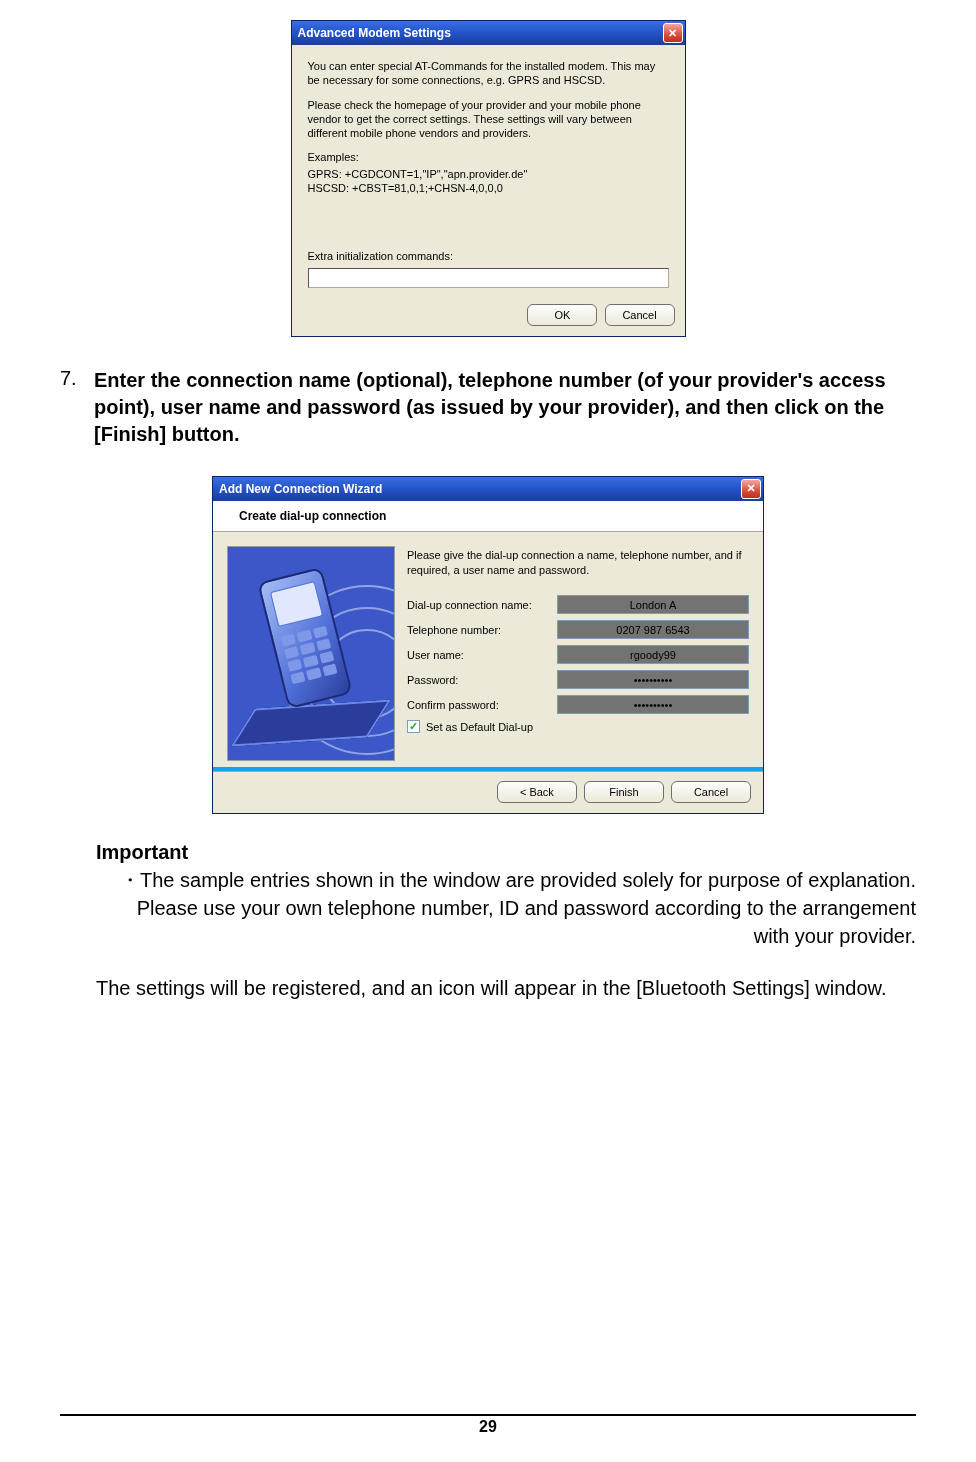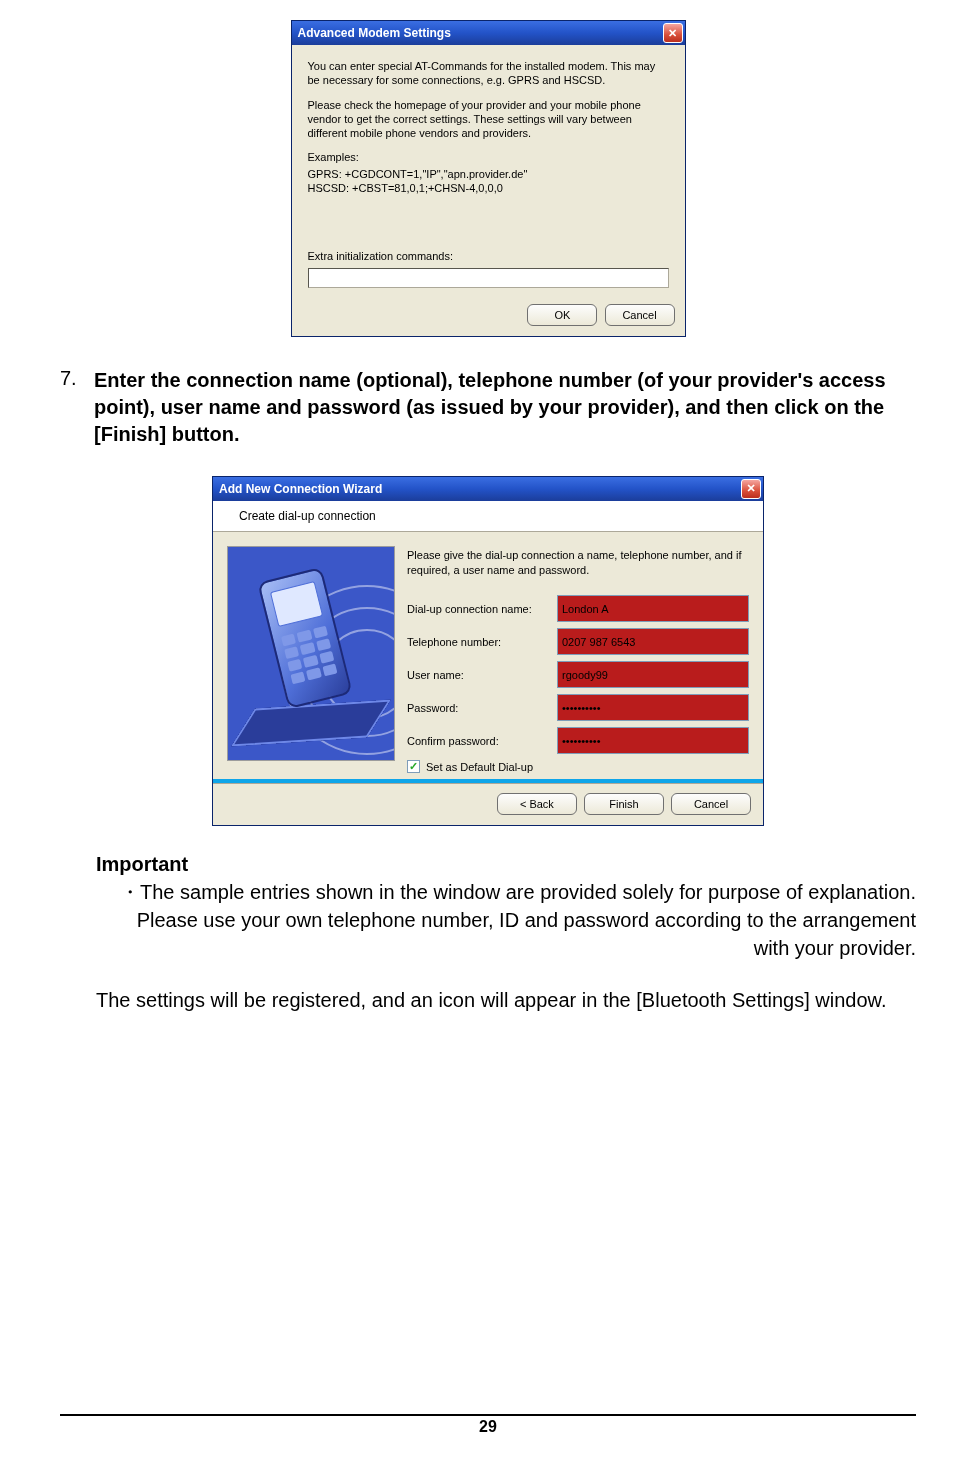"Create dial-up connection" .dlg2-header .h { font-weight: normal -> bold }
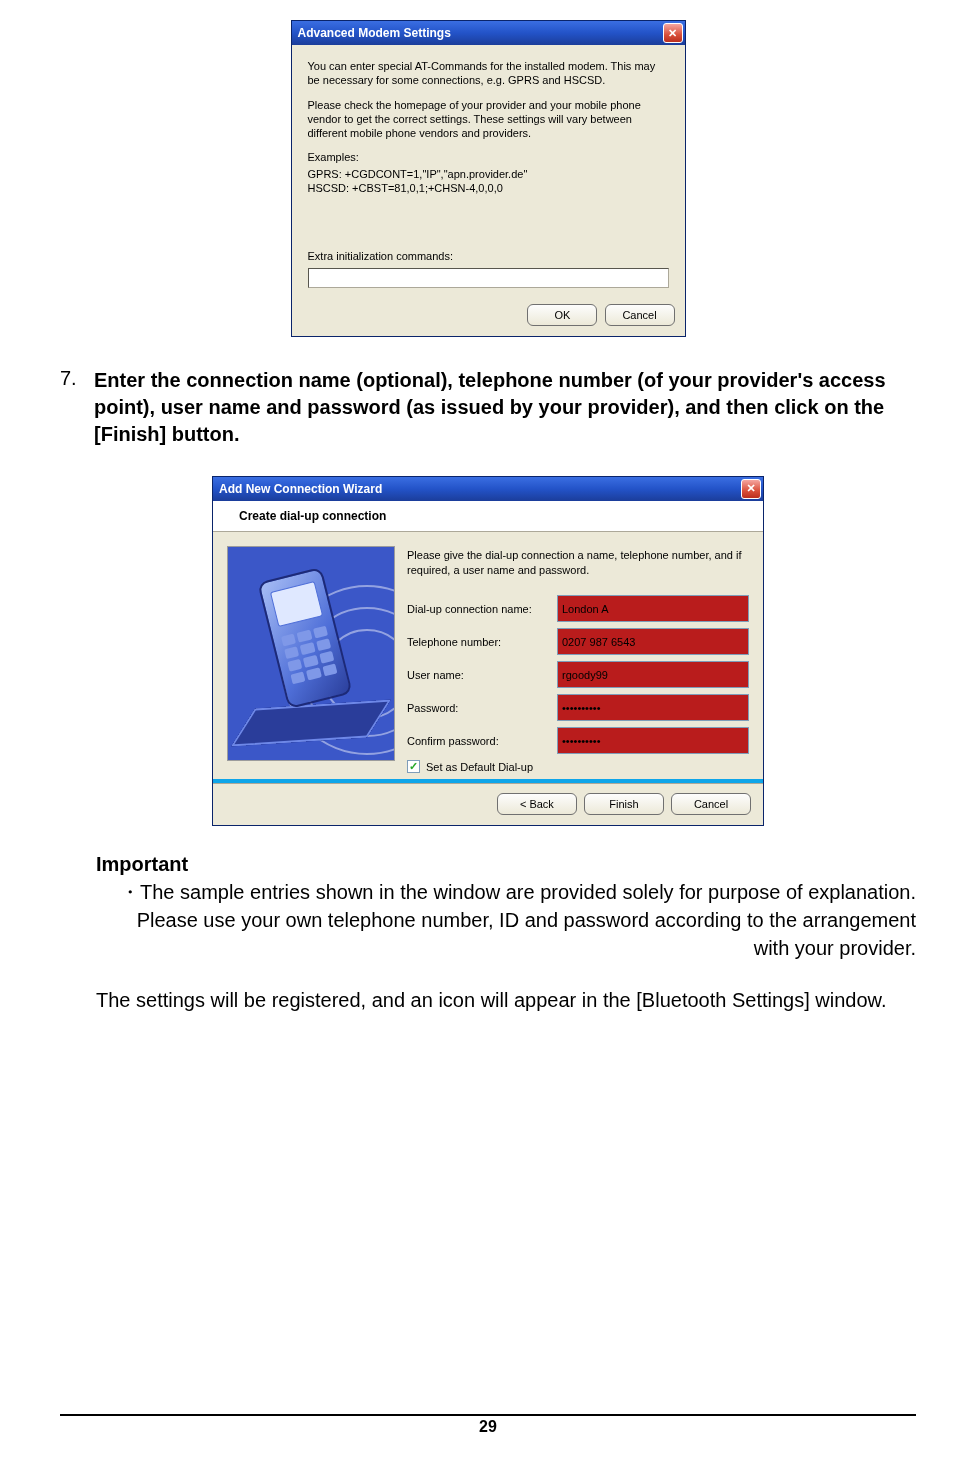"London A" .form-row input[type=text], .form-row input[type=password] { background: #b91c1c -> #737373; height: 27px -> 19px; text-align: none -> center }
